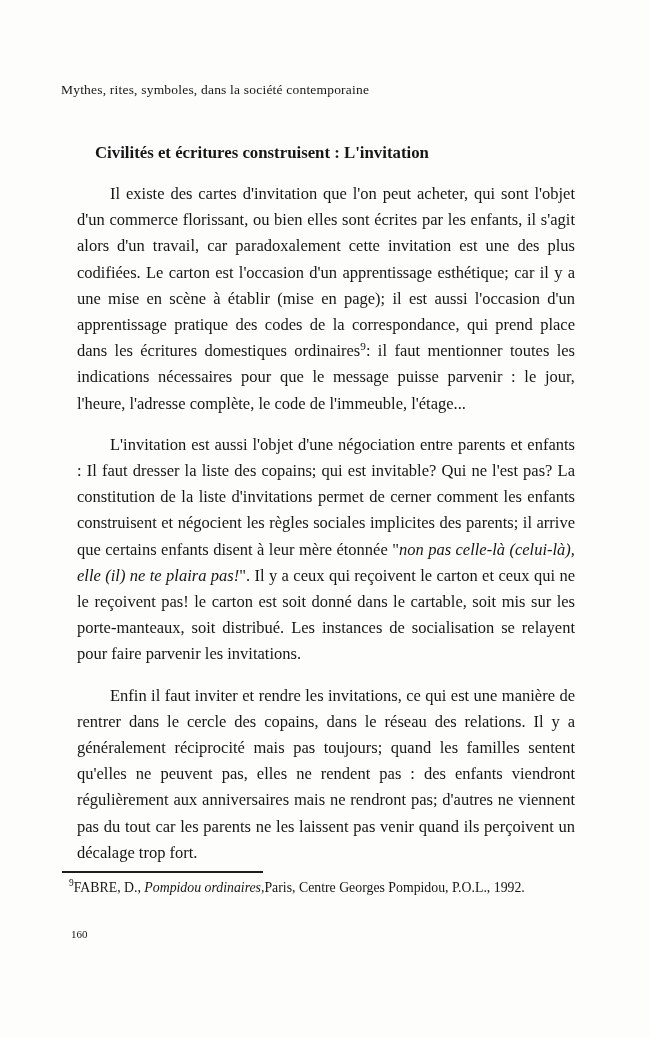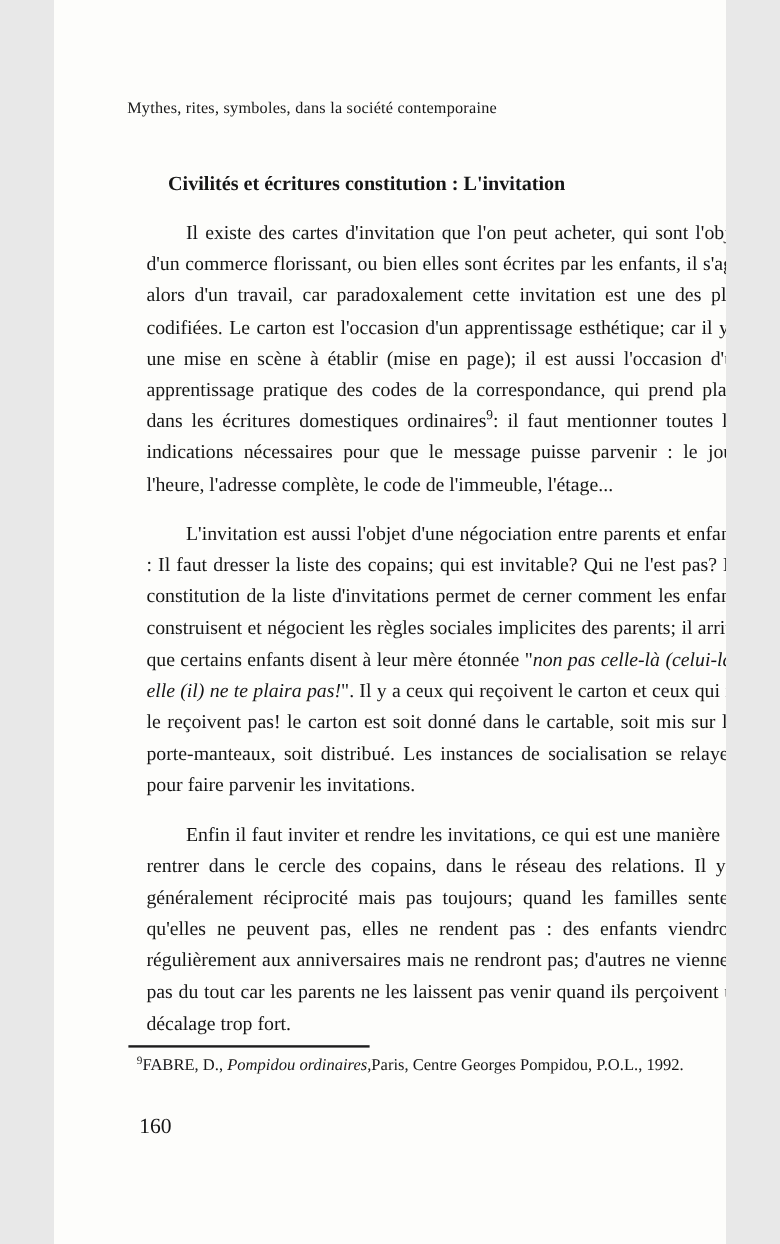"Mythes, rites, symboles, dans la" .page { width: 560px -> 650px }
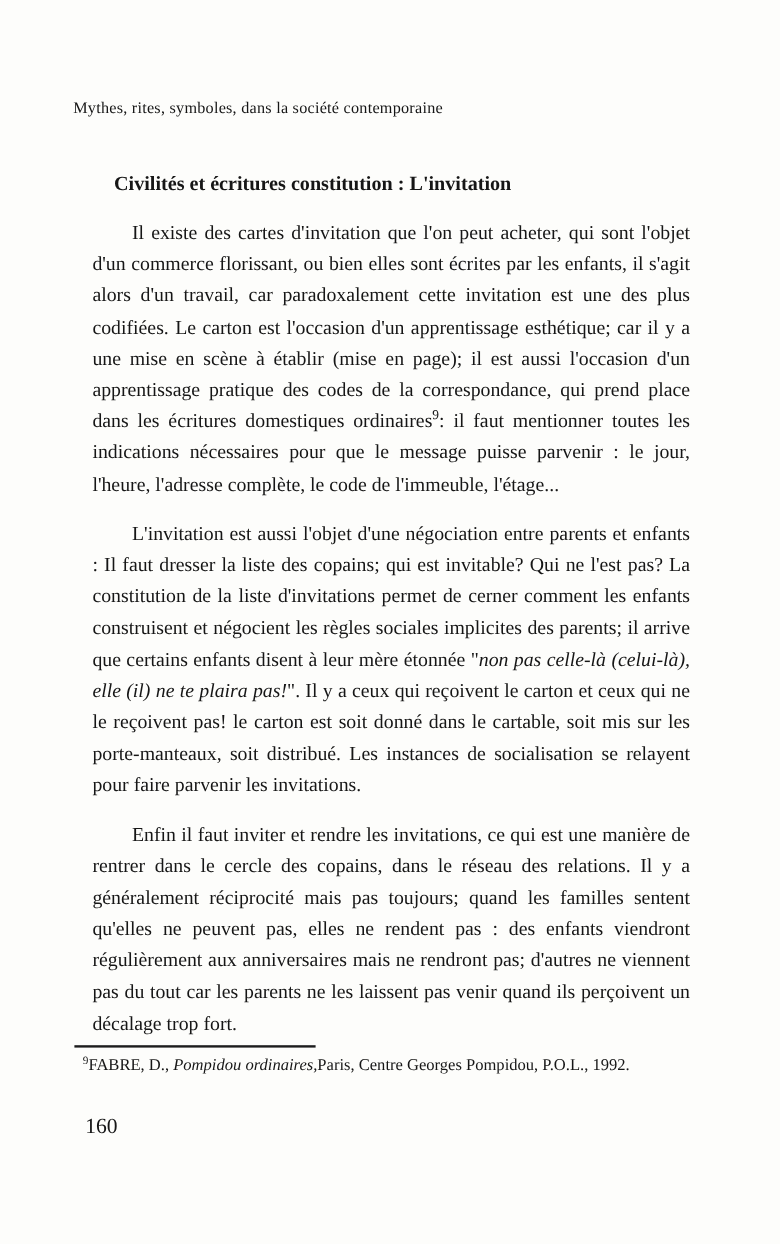"Civilités et écritures constitution :" h2.heading { text: constitution -> construisent }
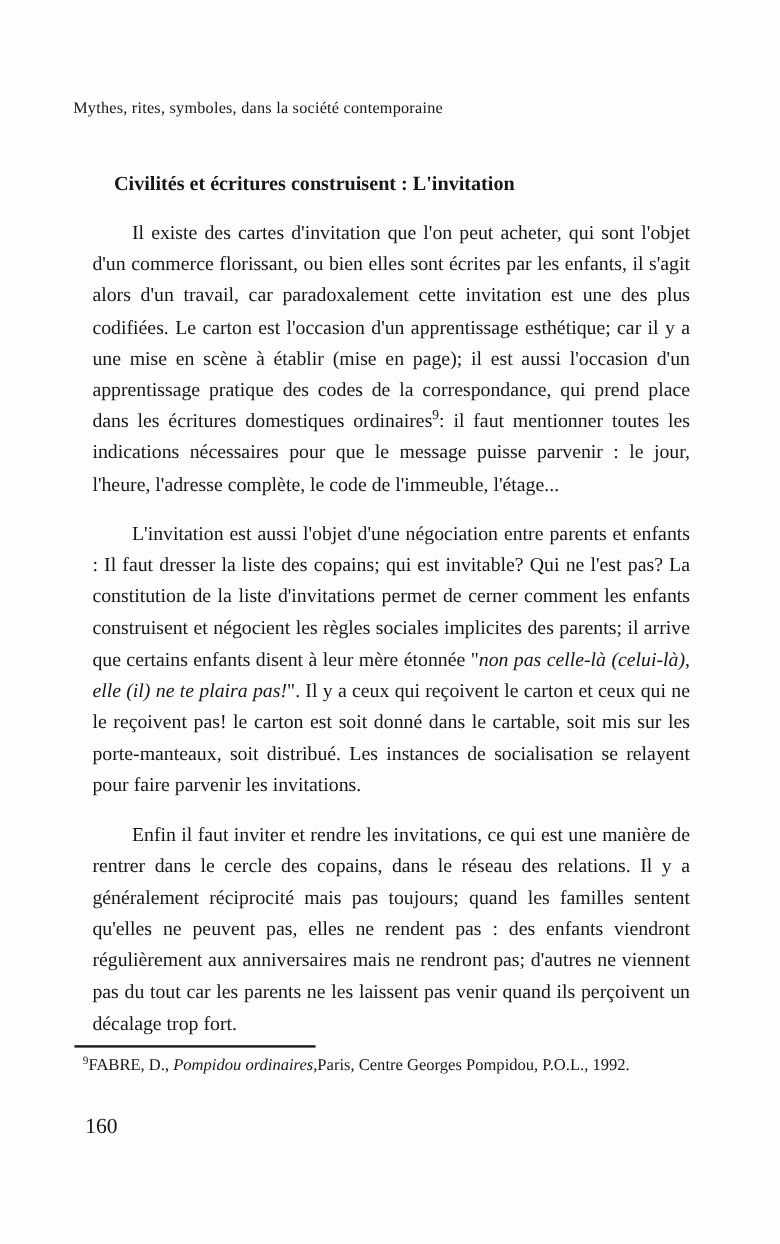"160" .page-number { font-size: 18px -> 11px }
